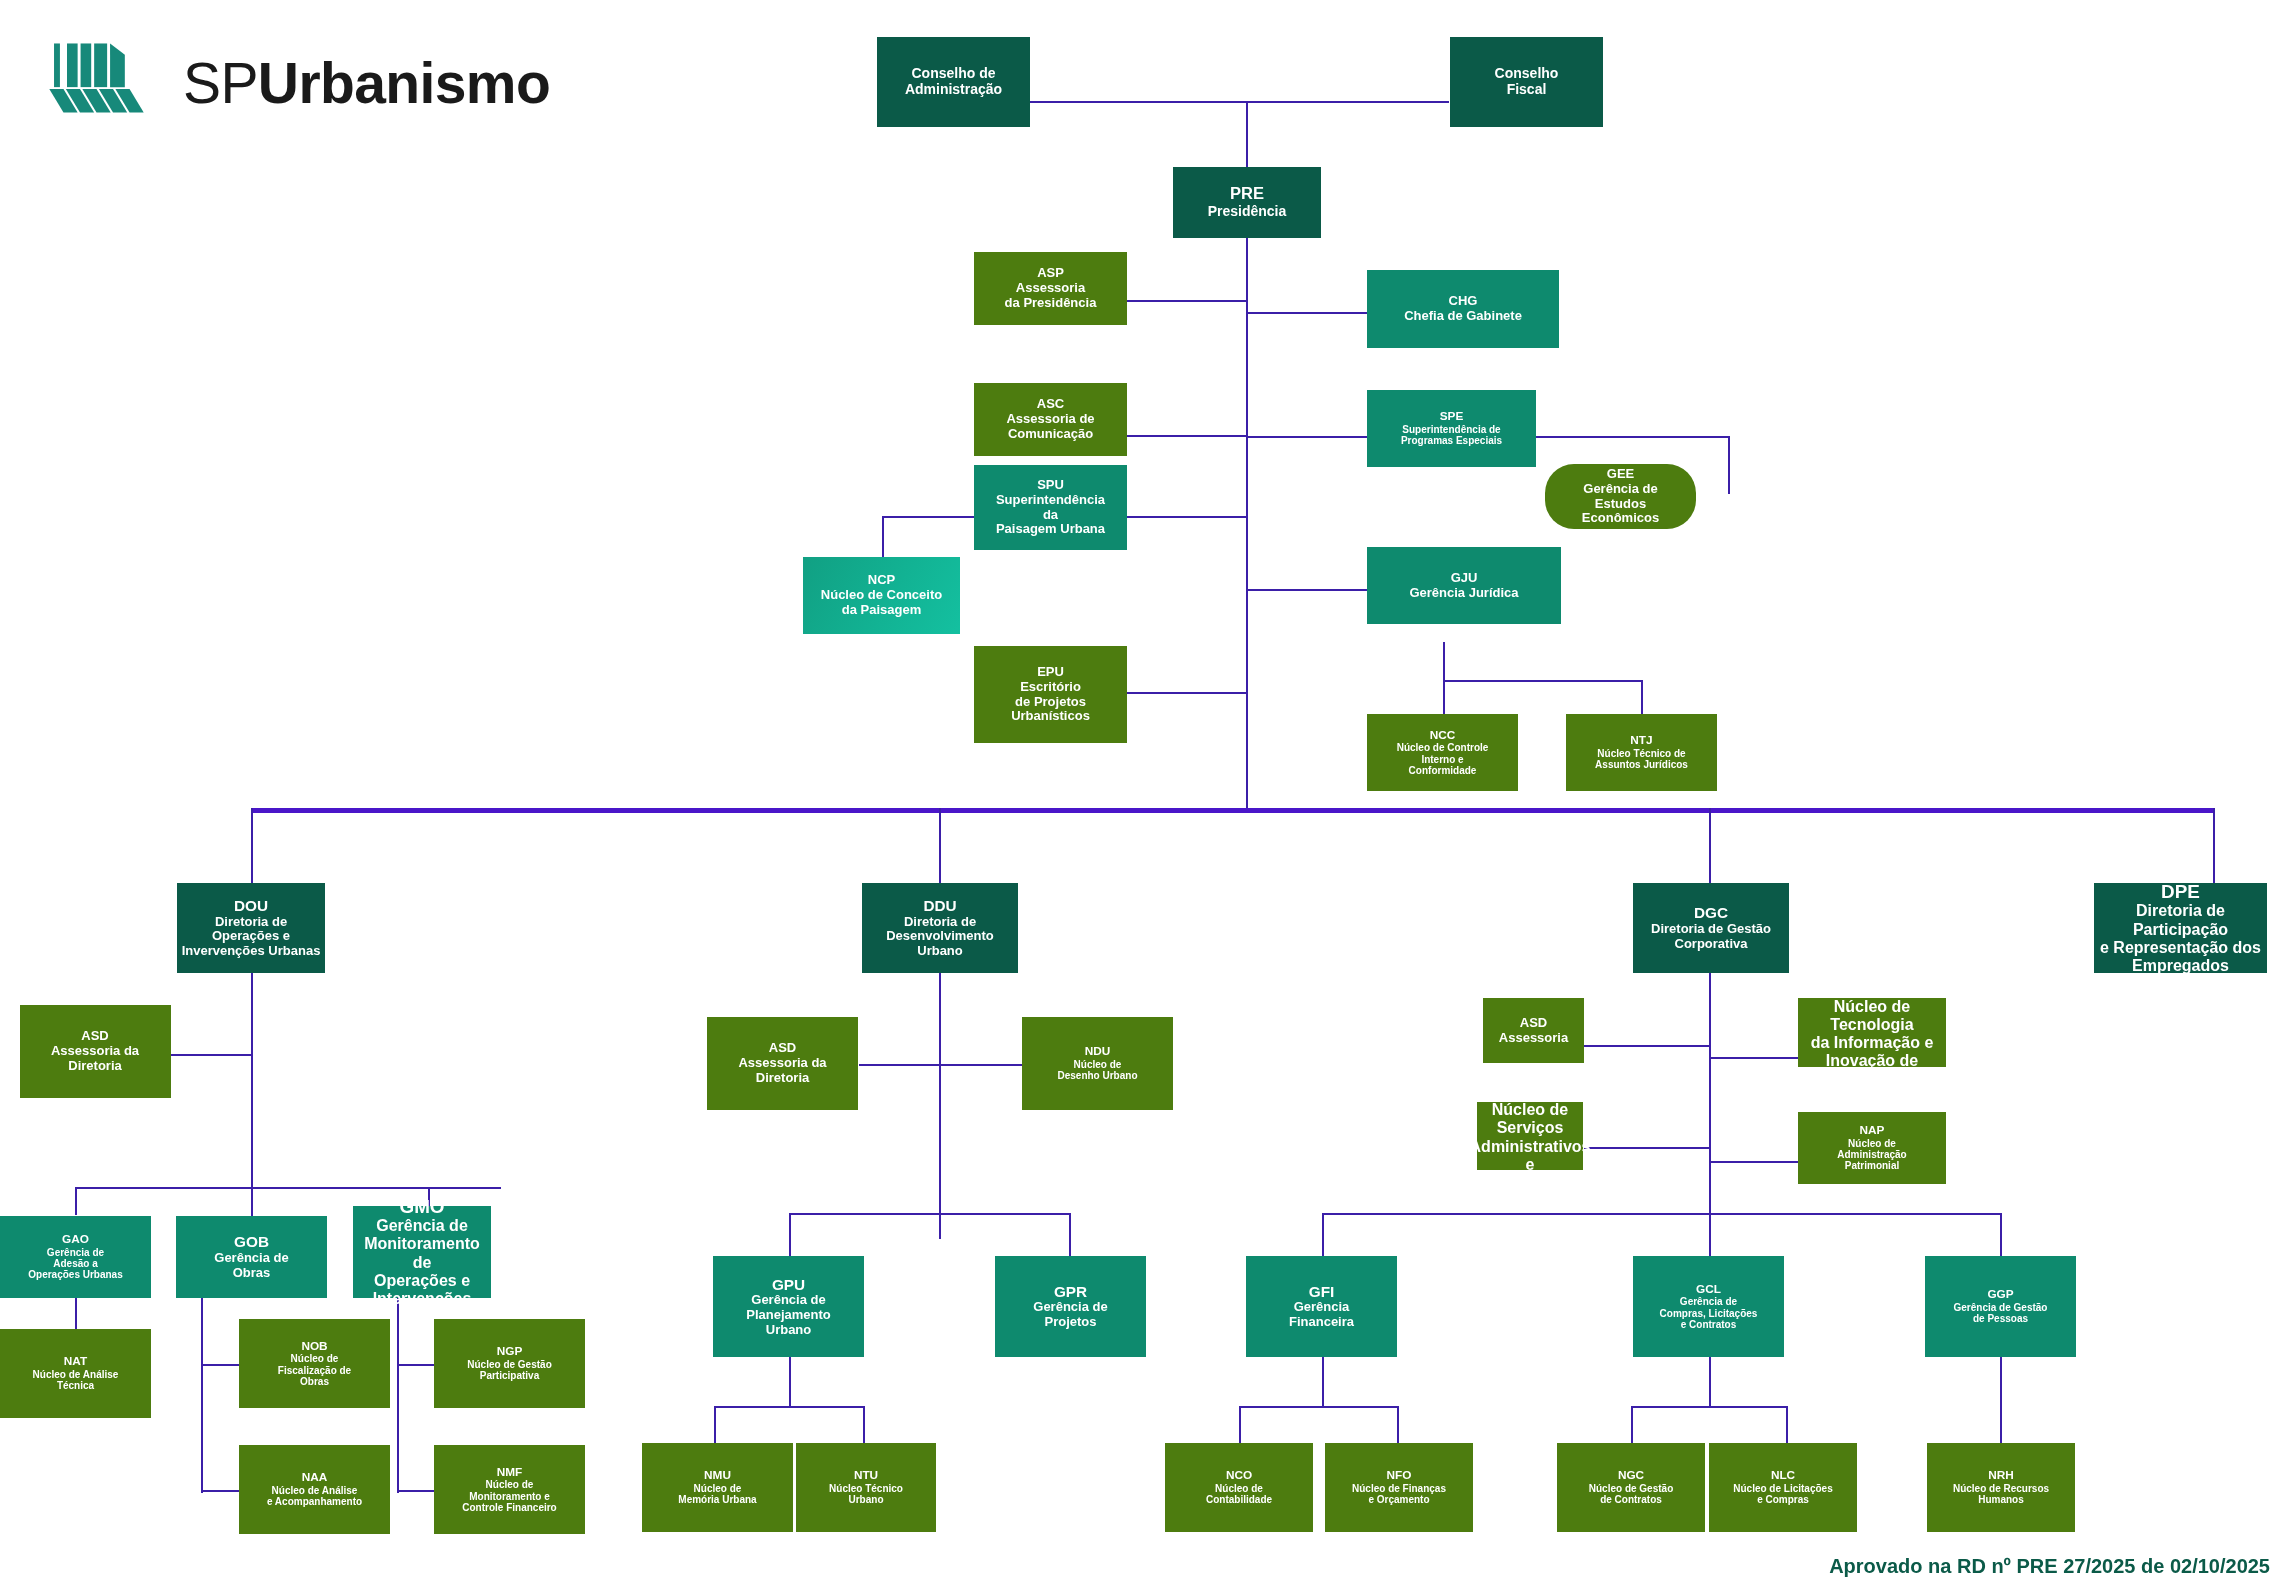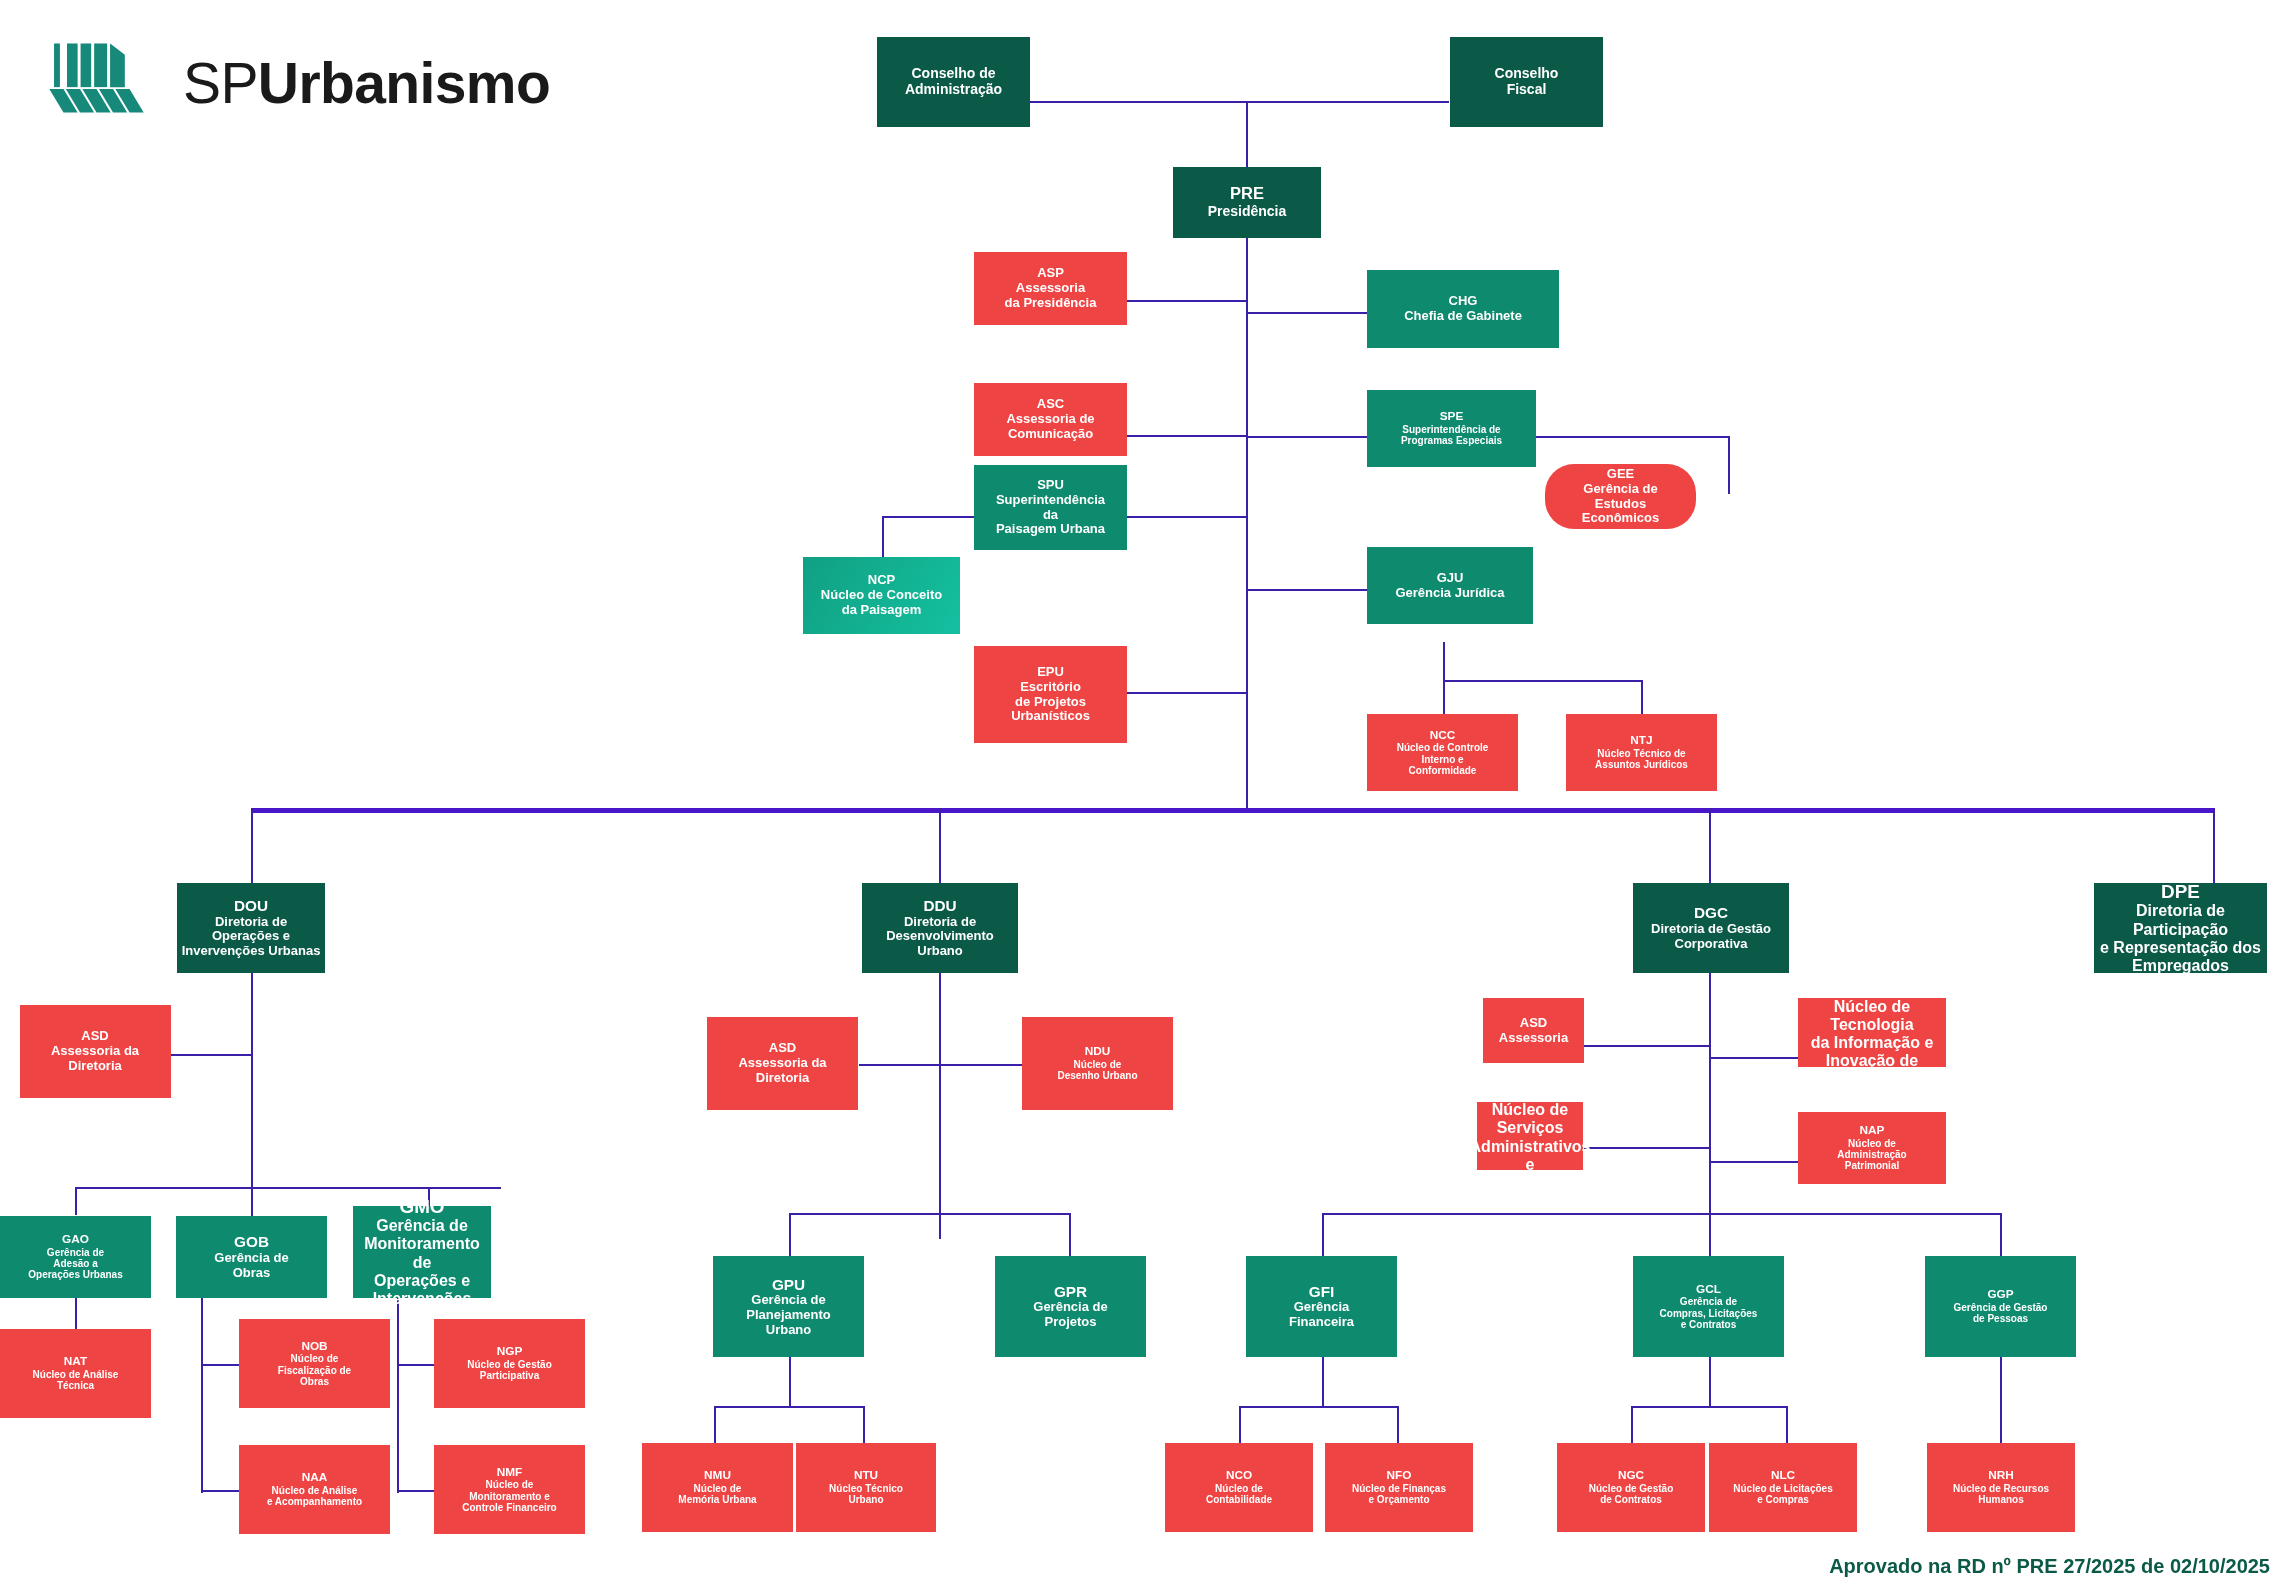"ASP" .lvl-light { background: #ef4444 -> #4d7c0f }
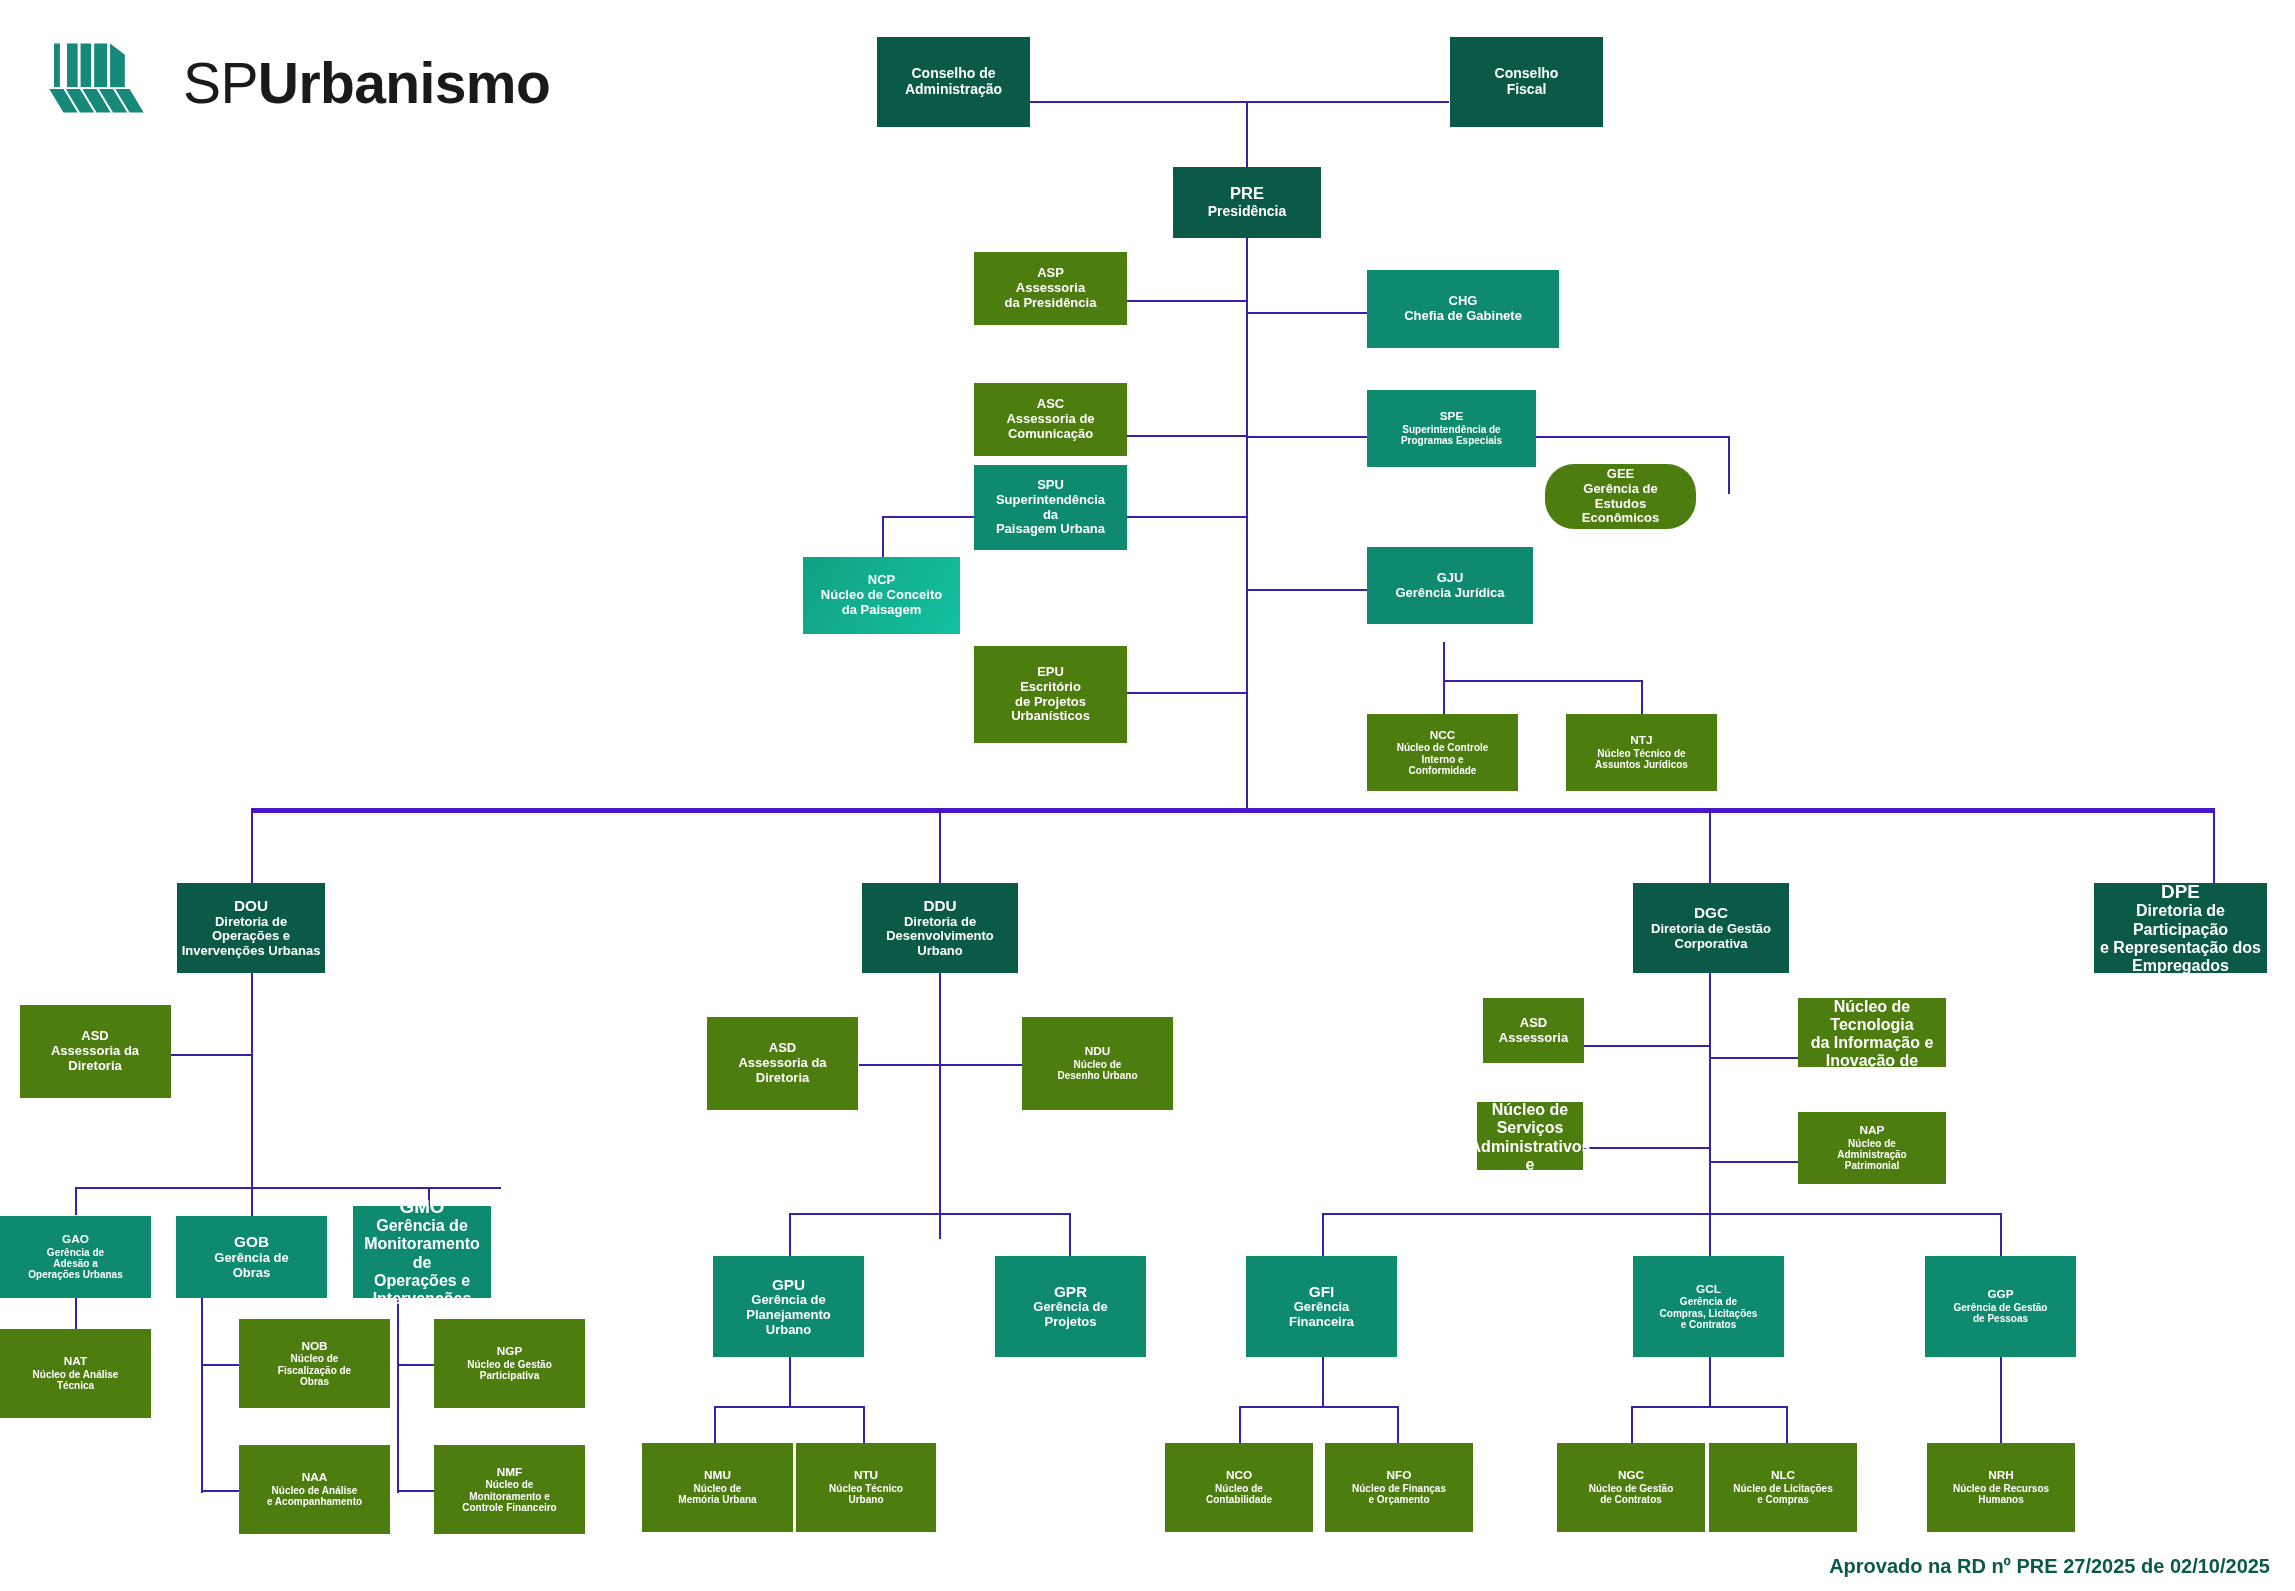"GJU" div.node { width: 166px -> 194px }
